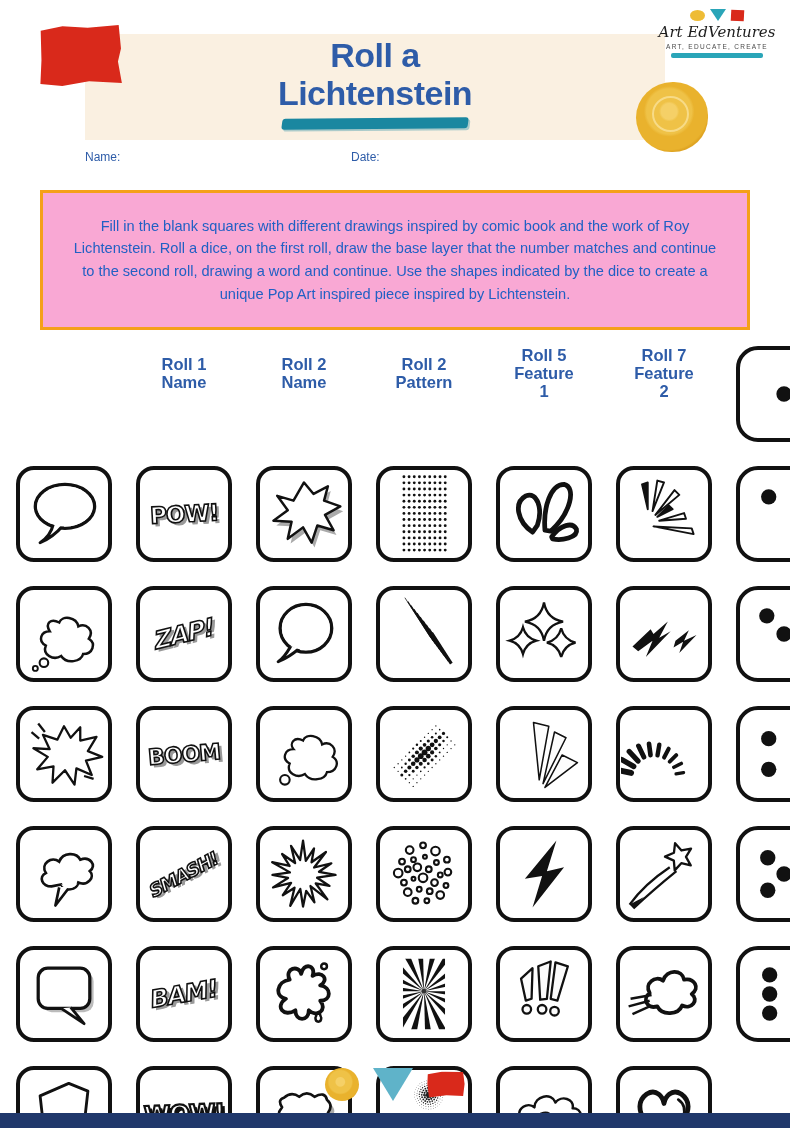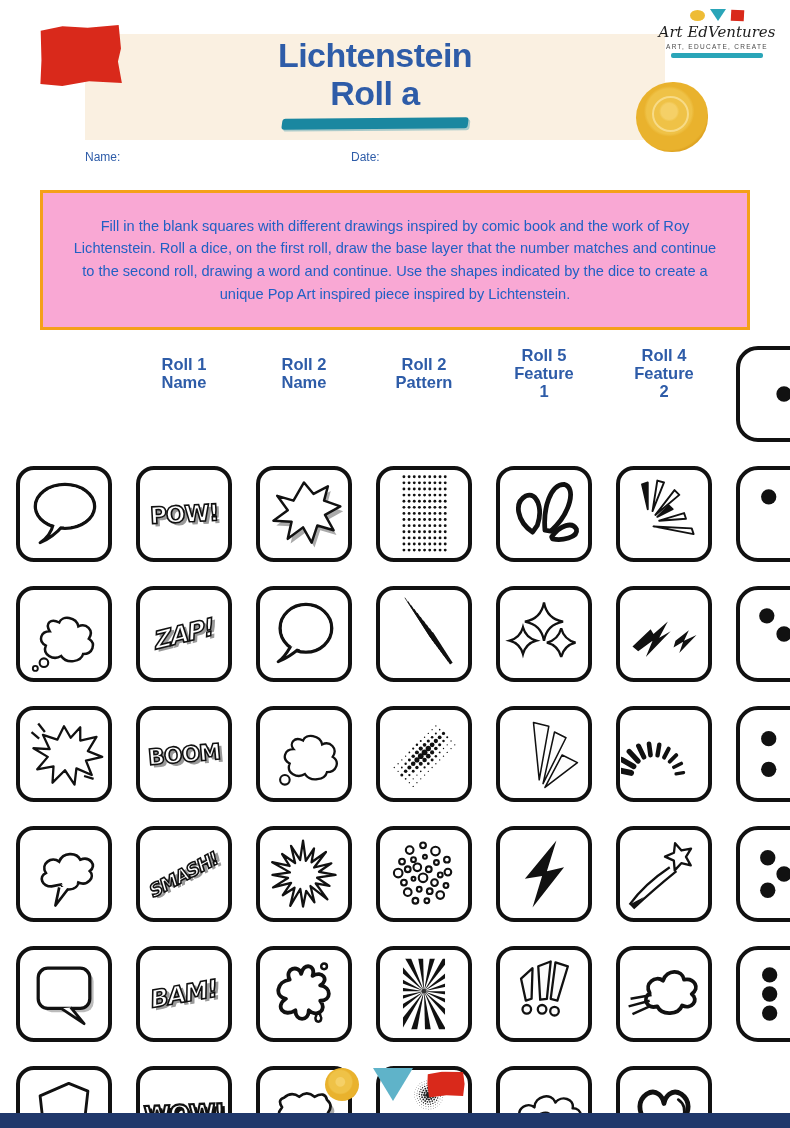"Lichtenstein" div.title-line { order: before "Roll a" -> after "Roll a" }
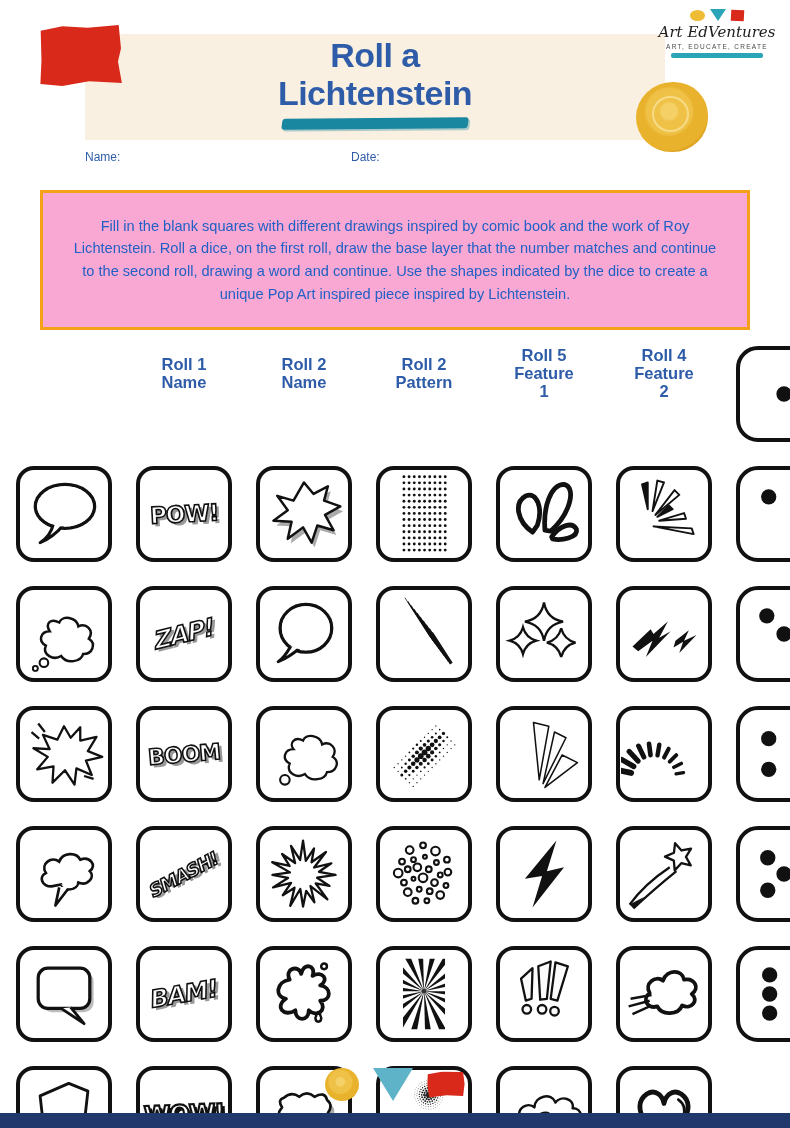"Roll 4" div { text: 4 -> 7 }
